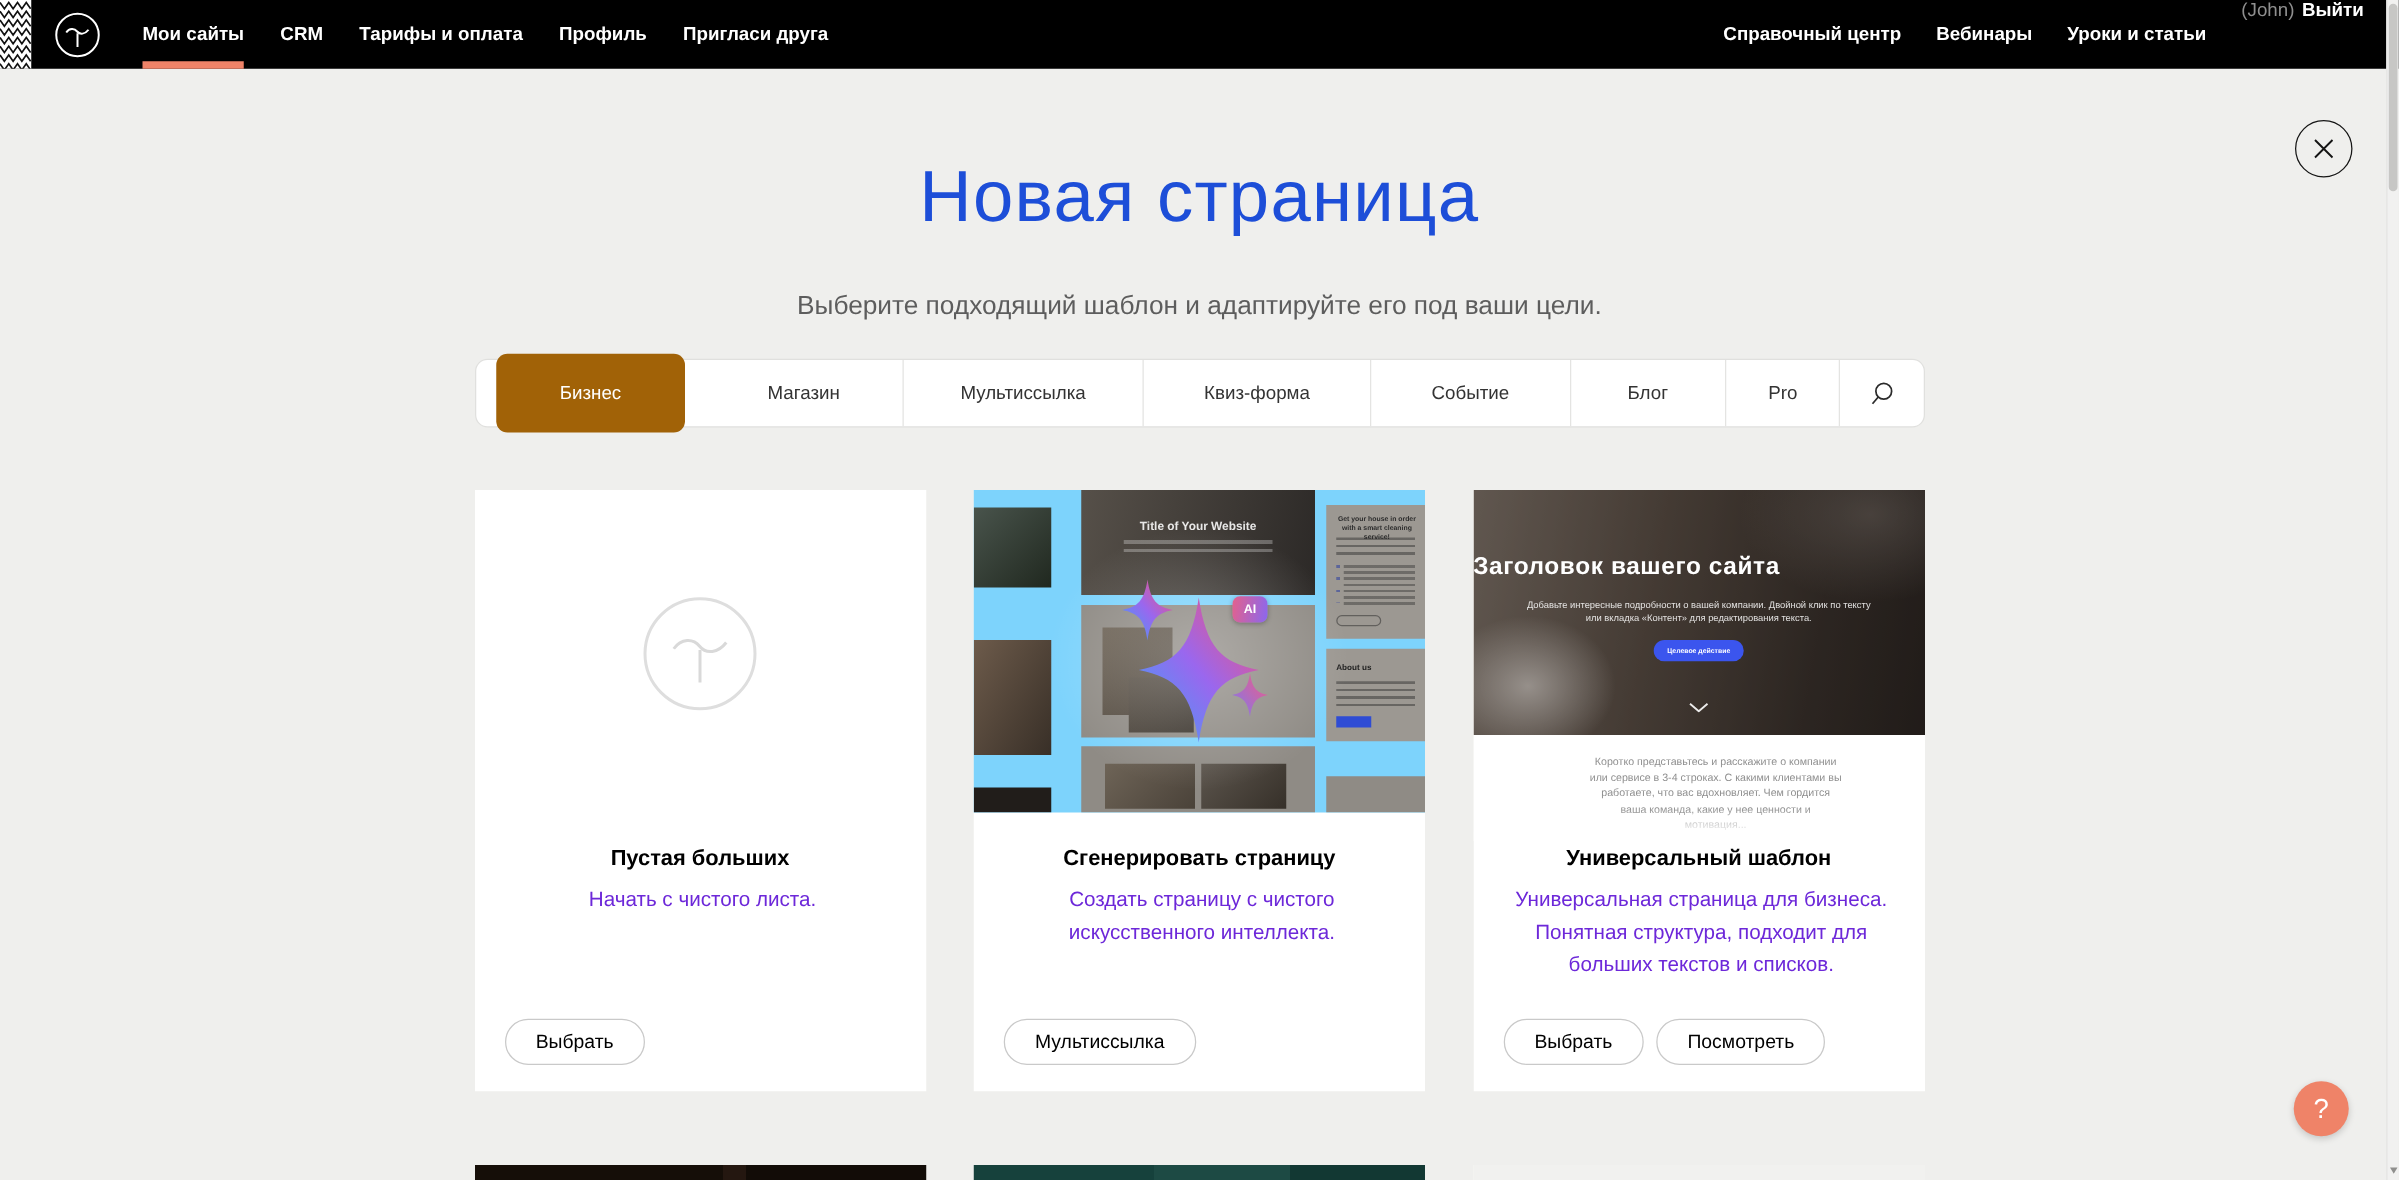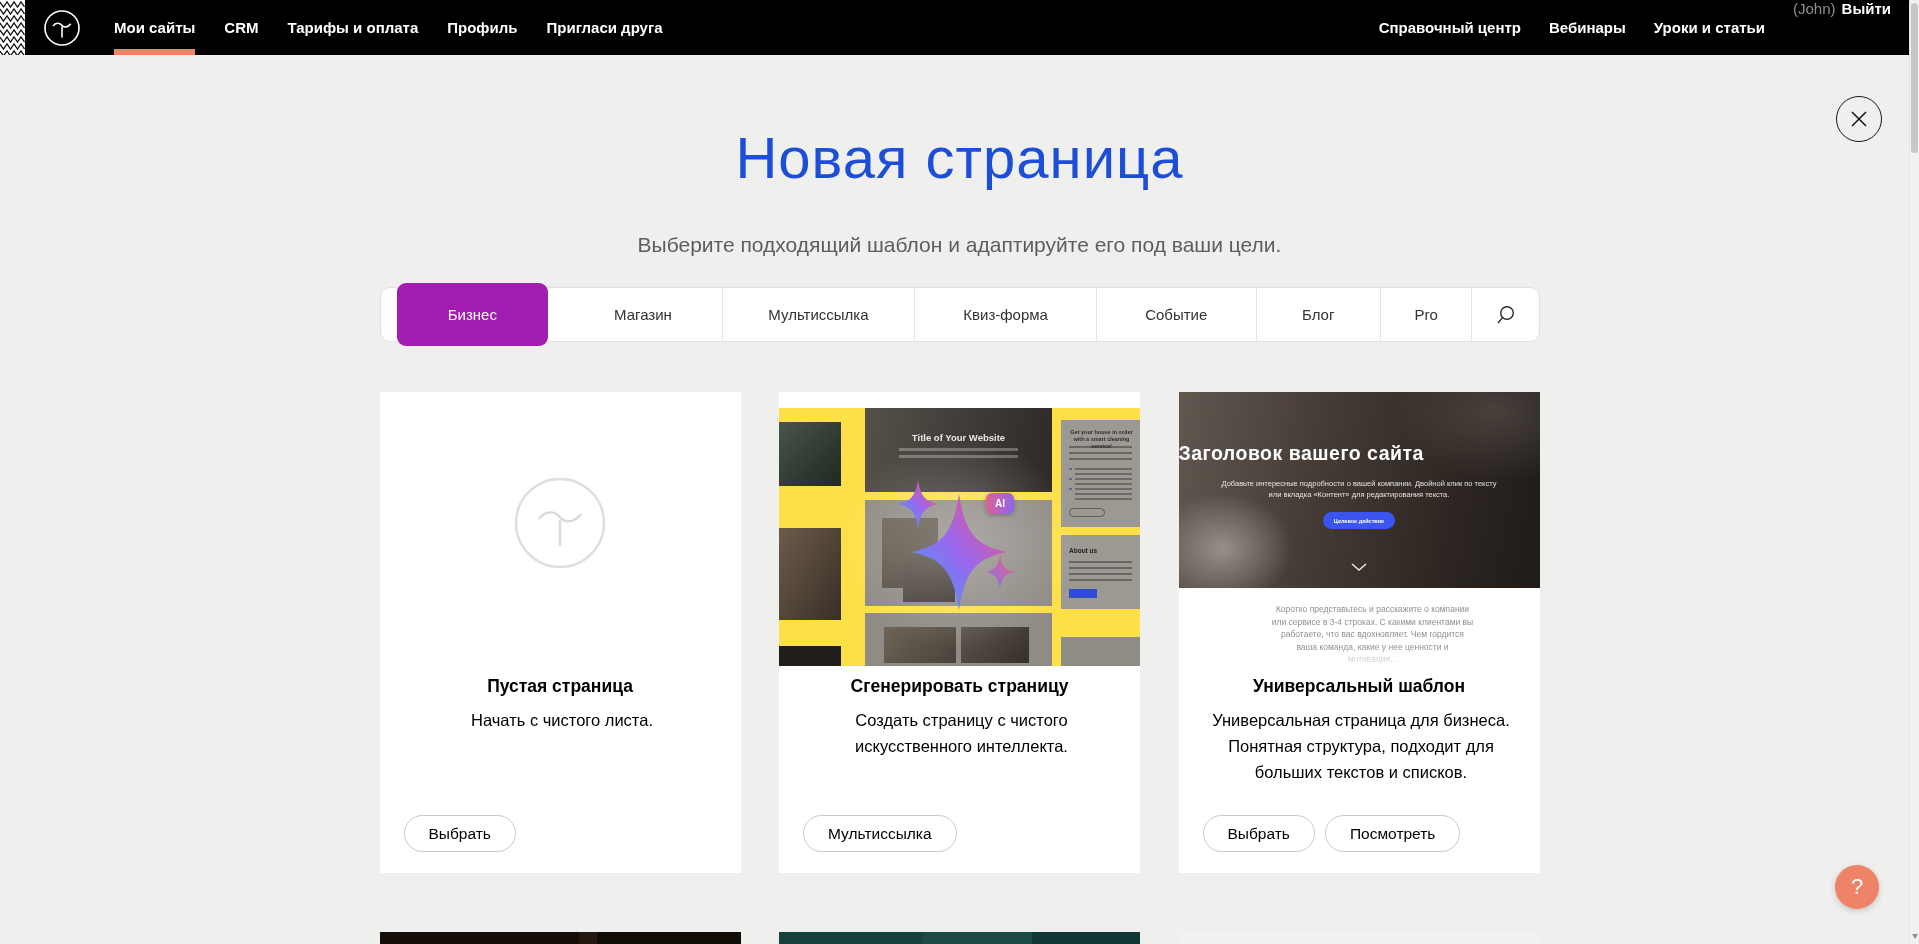"Бизнес" .tab.active { background: #a21caf -> #a16207 }
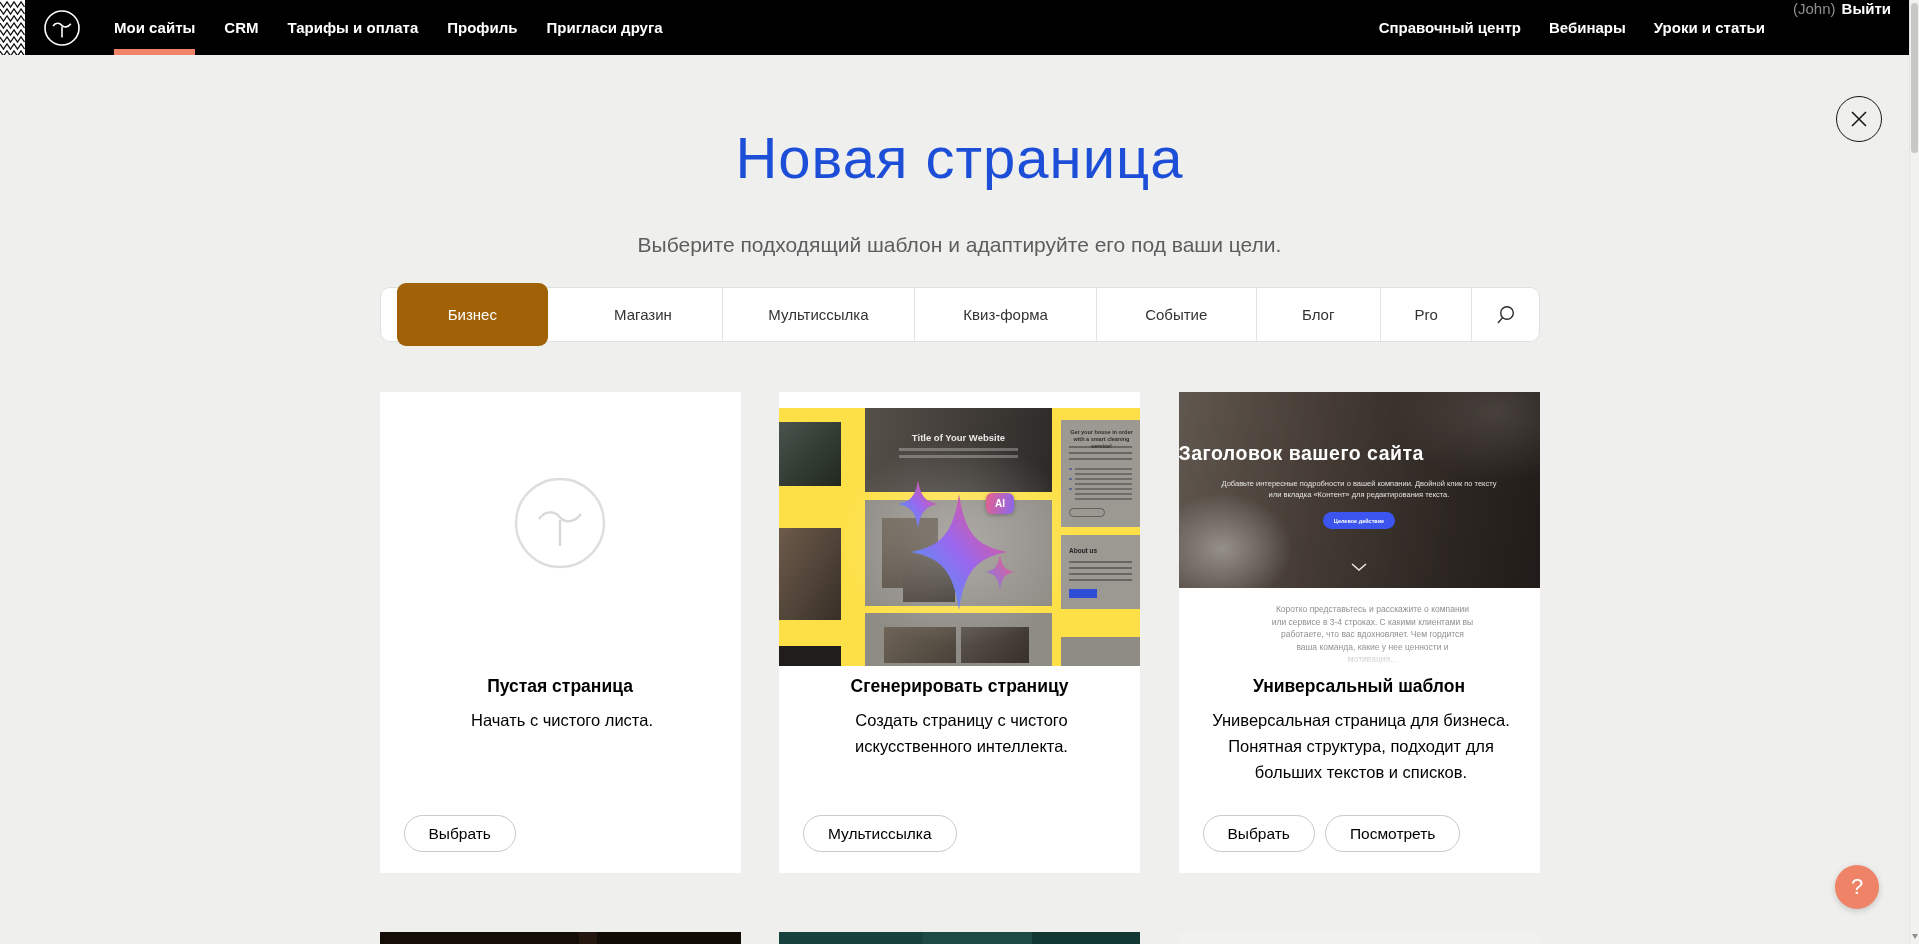"AI" .ai-preview { background: #fde047 -> #7dd3fc; margin-top: 16px -> none }
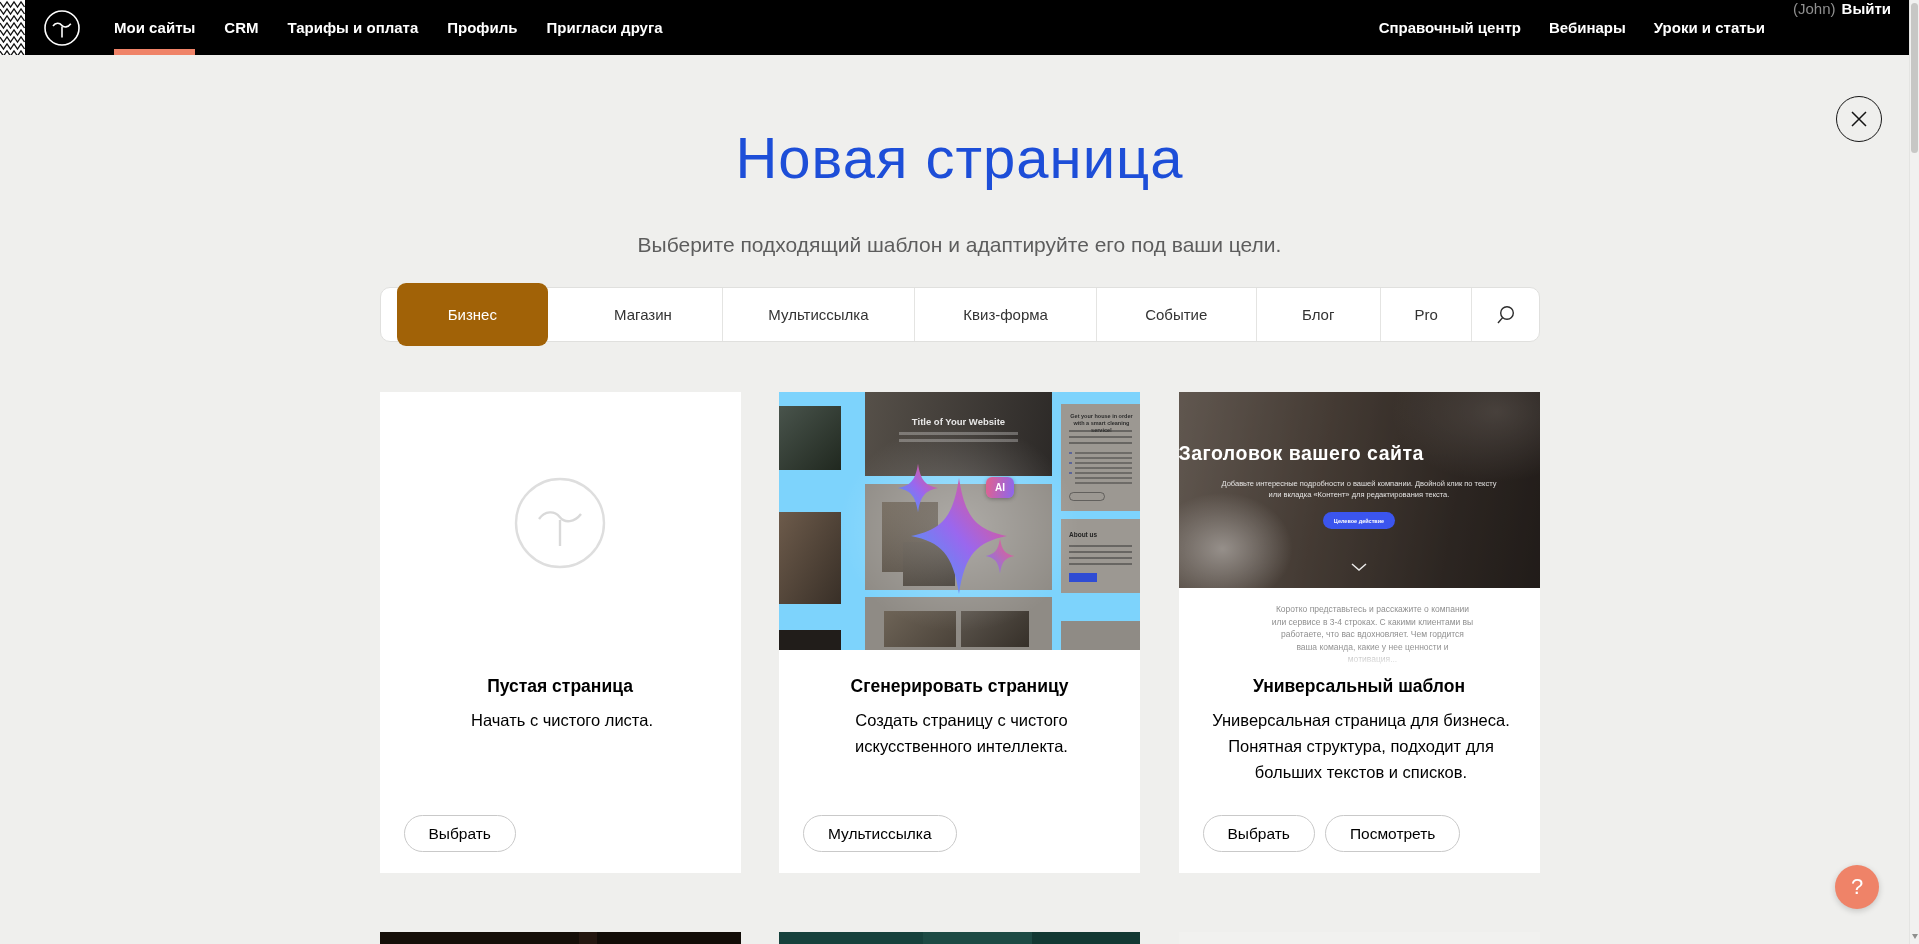"Пустая страница" div.card-title { text: страница -> больших }
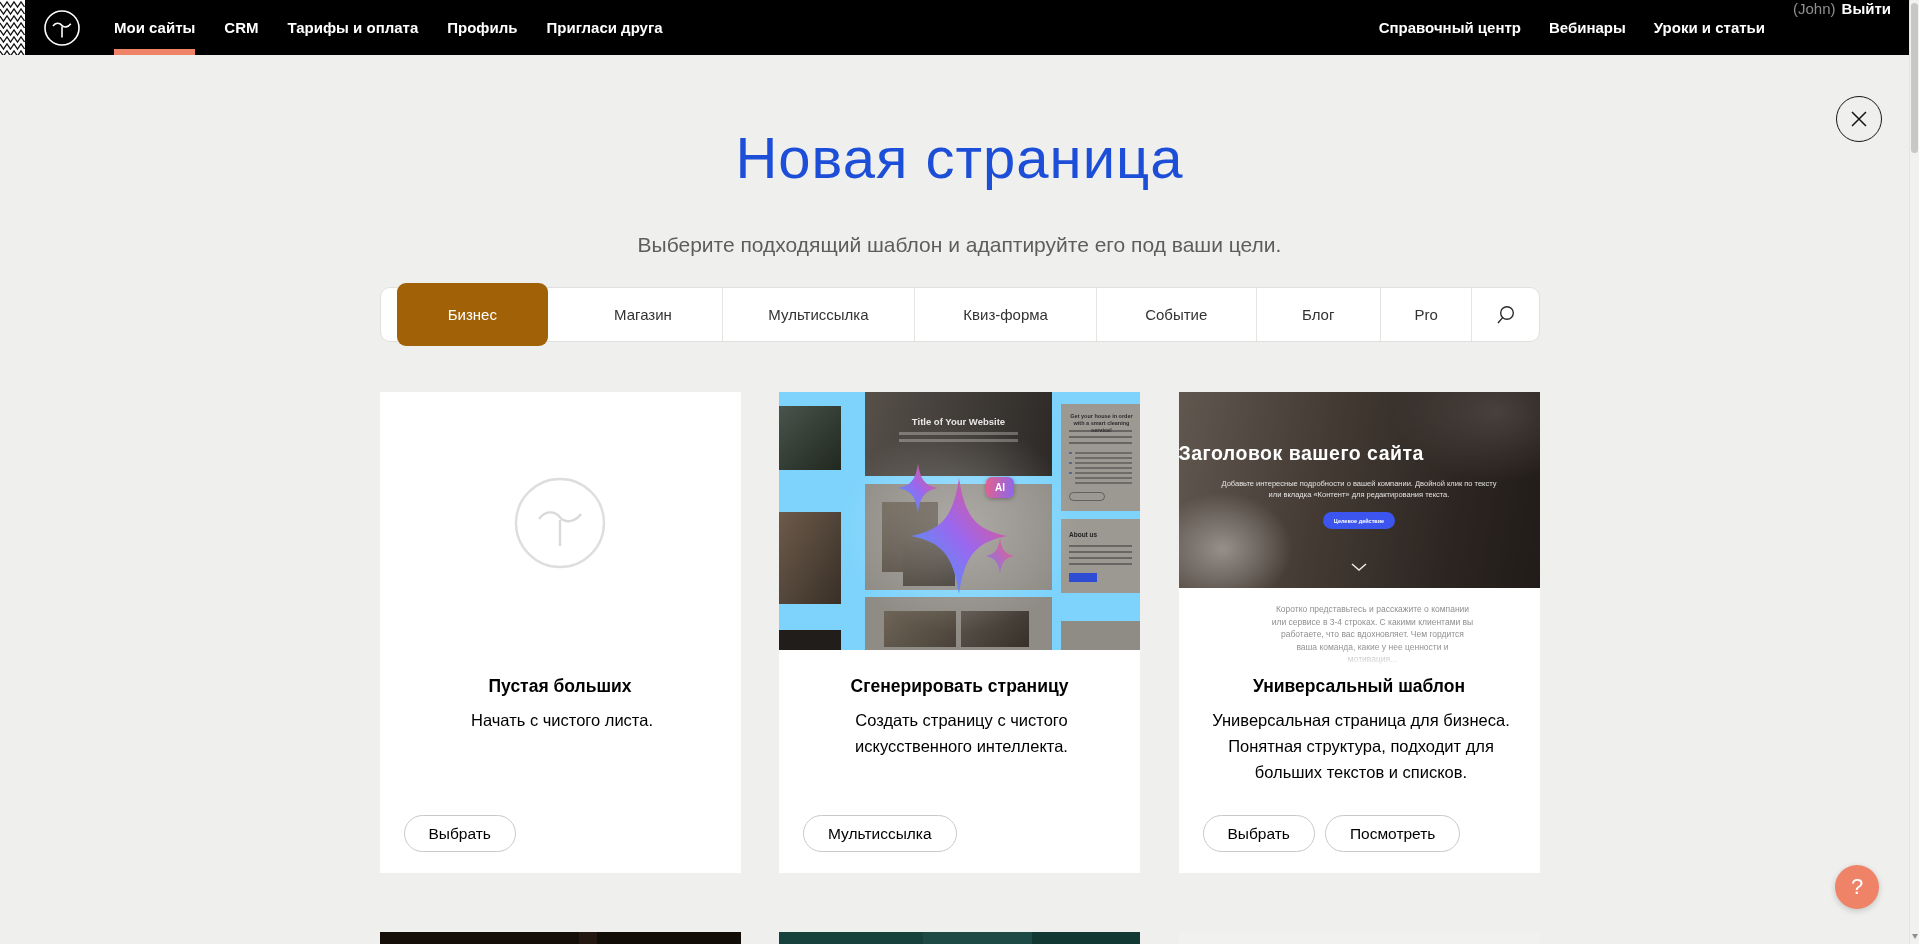"Начать с чистого листа." .card-desc { color: #000000 -> #6d28d9 }
